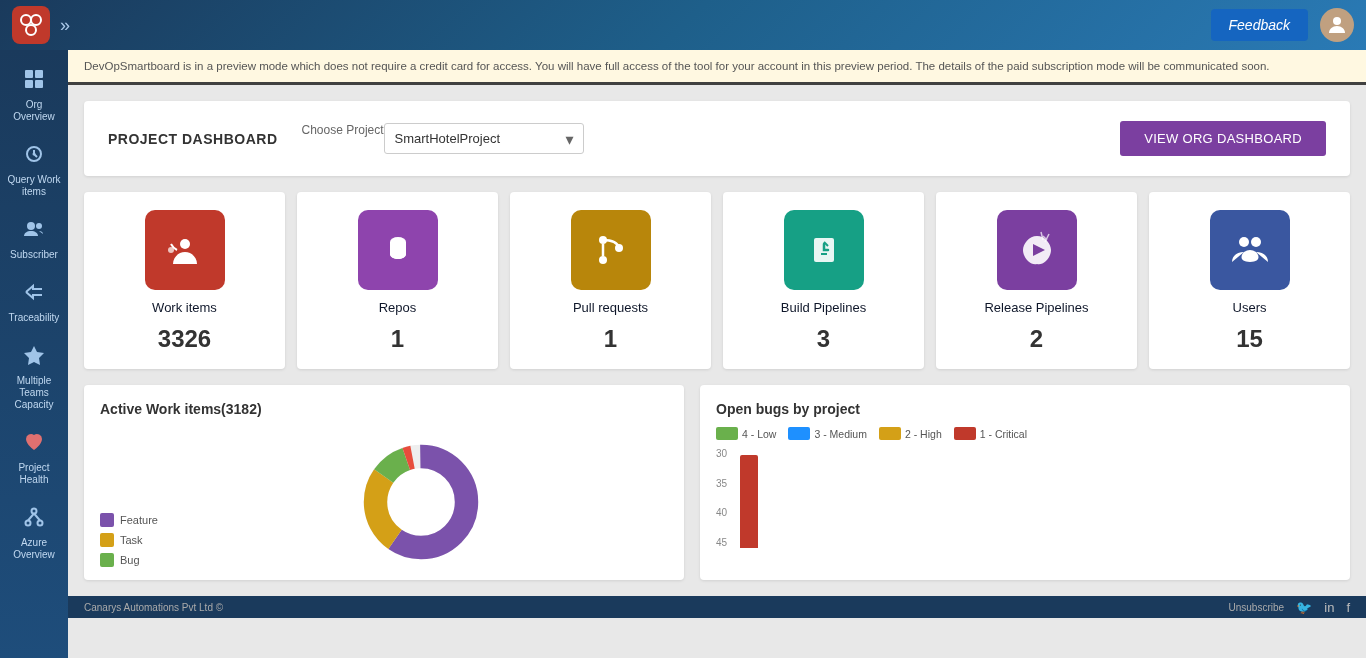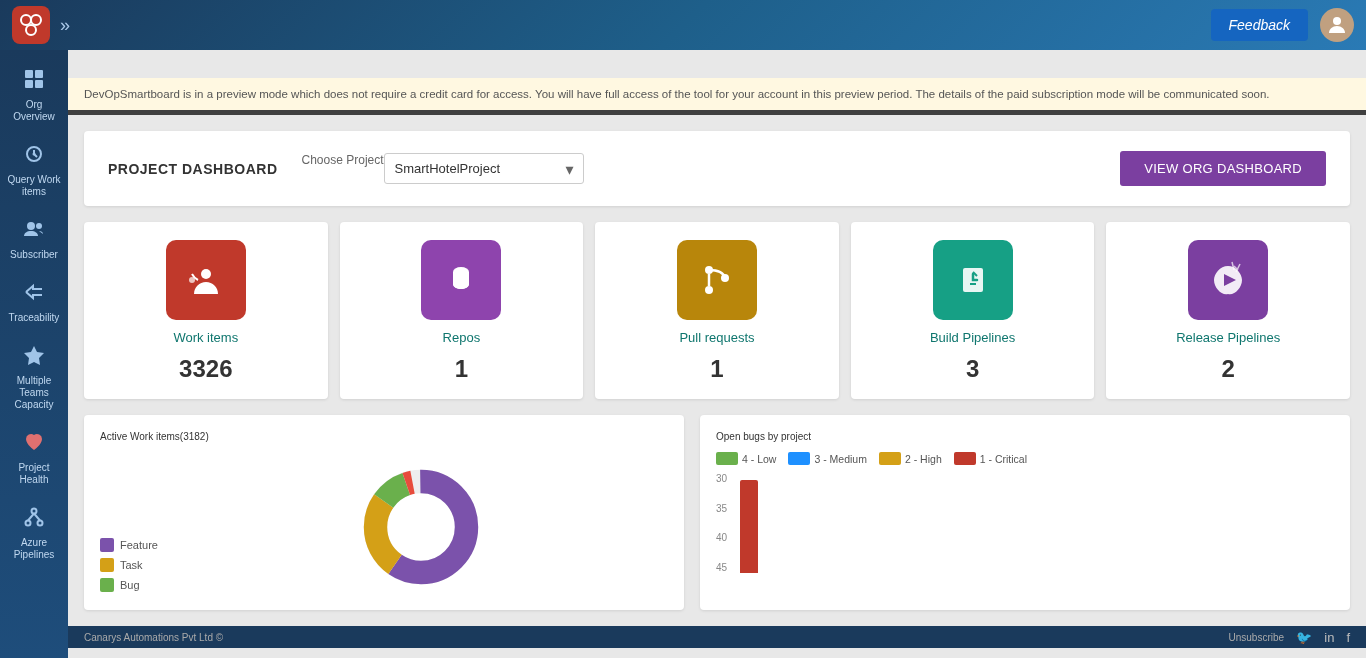"DevOpSmartboard is in a preview" .preview-banner { border-bottom: 5px solid #404040 -> 3px solid #404040; margin-top: 28px -> none }
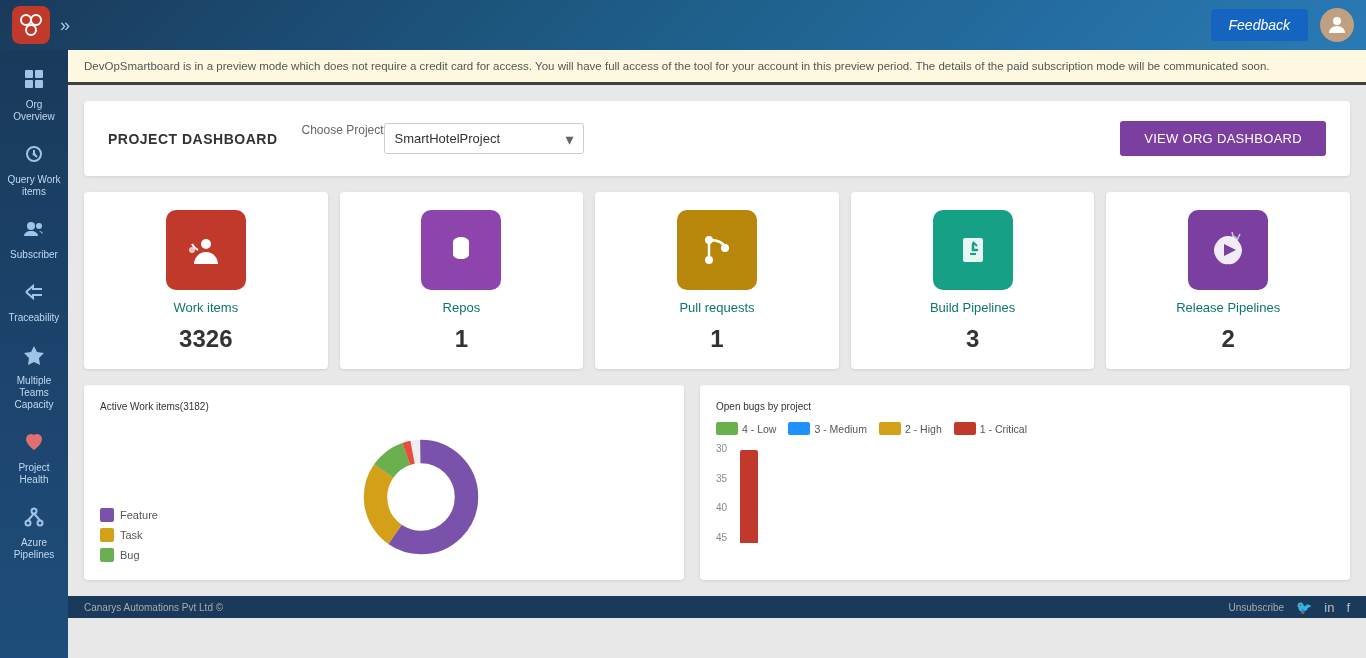"Work items" .metric-label { color: #0f766e -> #0f172a }
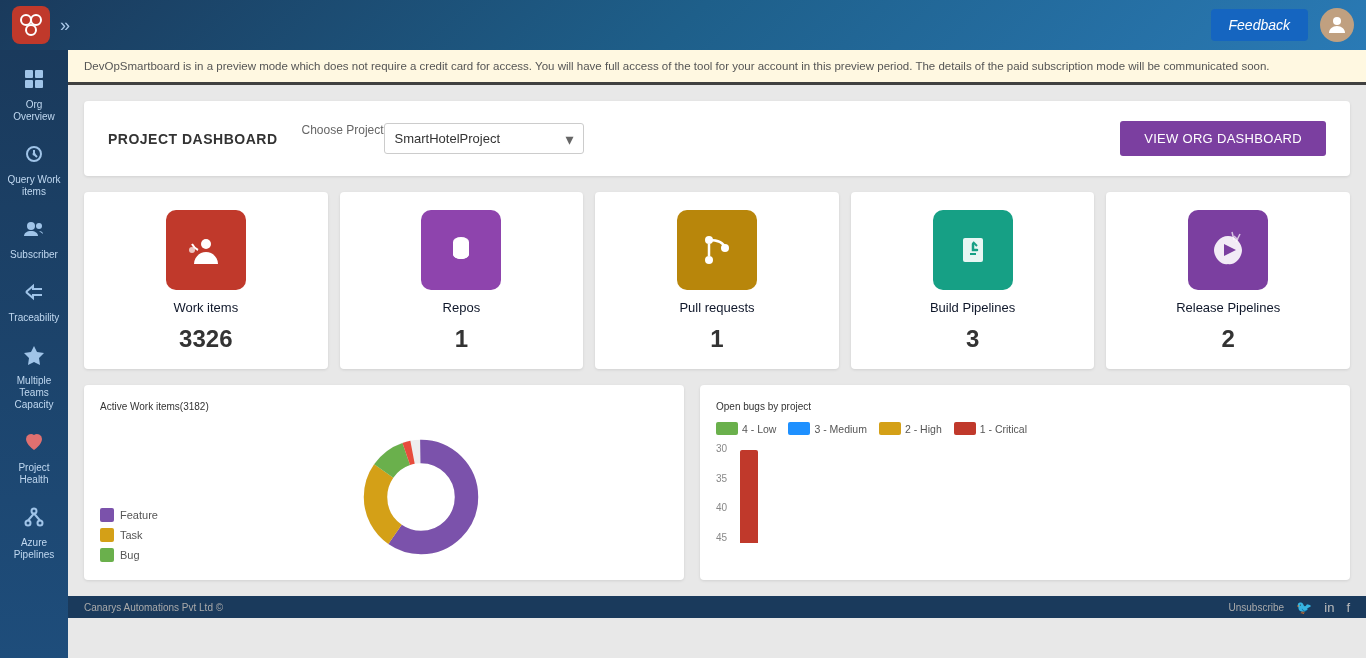"Users" div.metric-card { html: none -> <div> <div> <svg> <circle></circle> <circle></circle> <path></path> <path></path> <path></path> </svg> </div> <div>Users</div> <div>15</div> </div> }
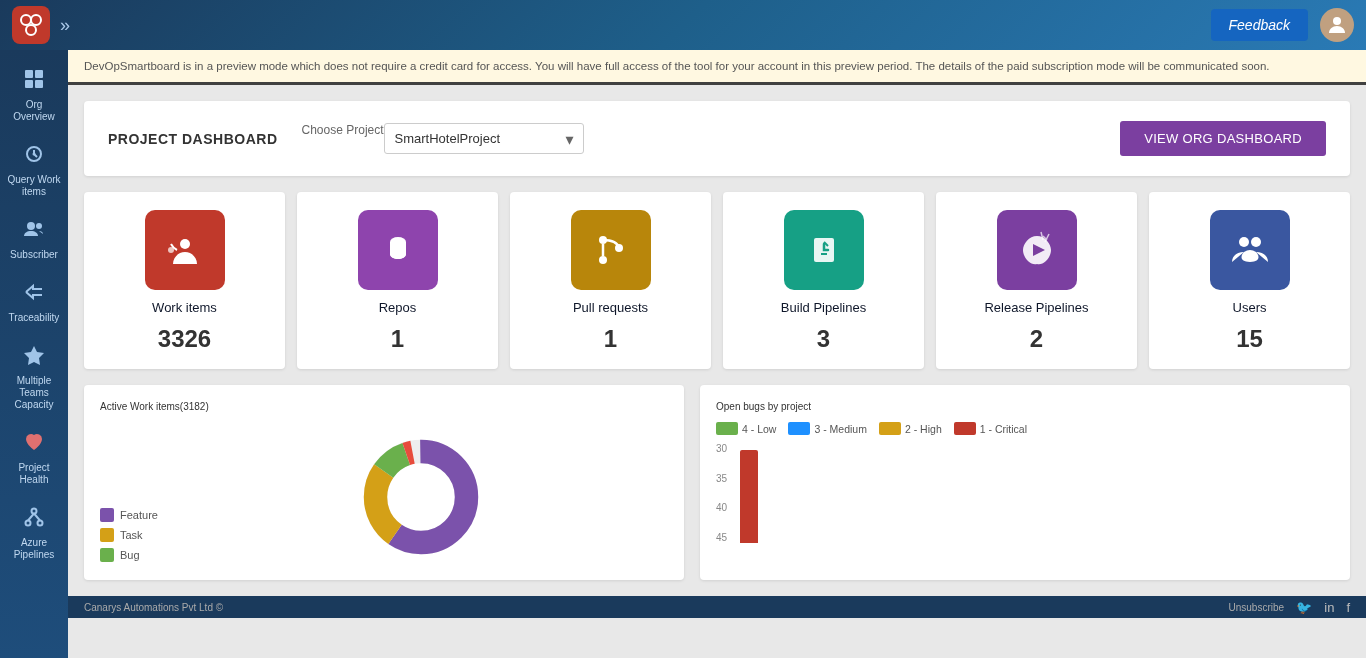"Active Work items(3182)" .chart-title { font-size: 10px -> 14px; font-weight: 400 -> 700 }
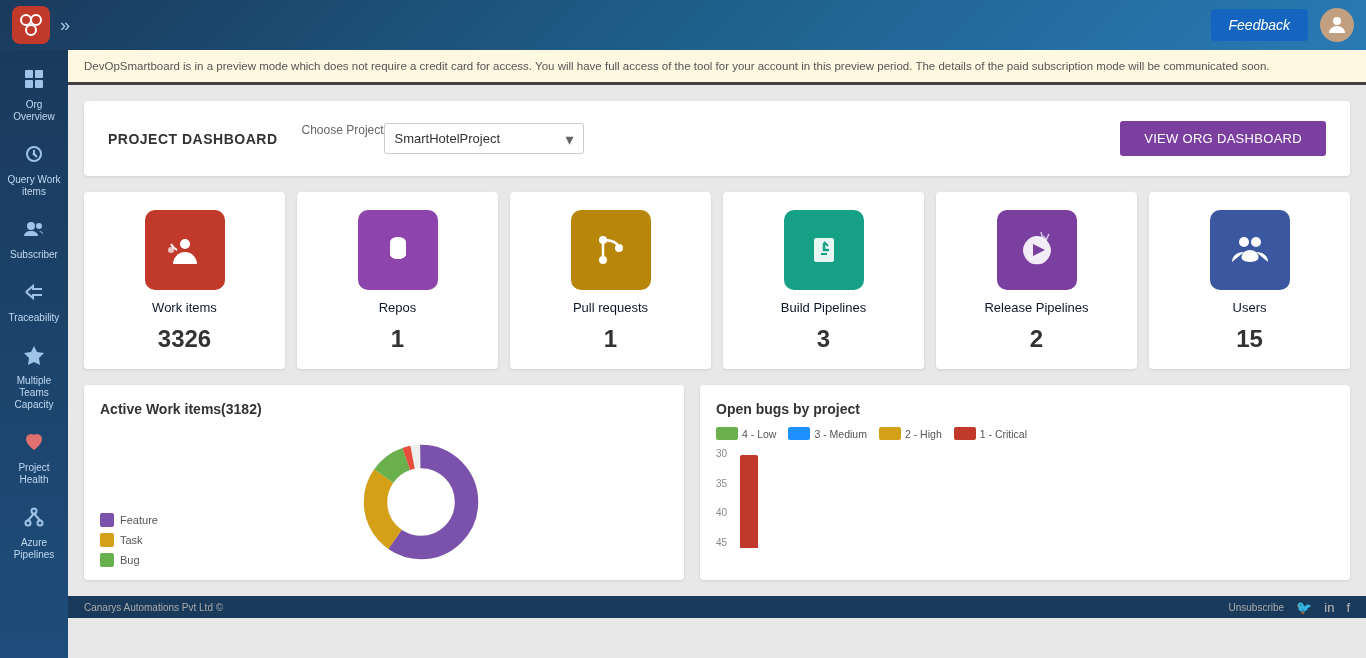"Azure Pipelines" span.si-label { text: Pipelines -> Overview }
